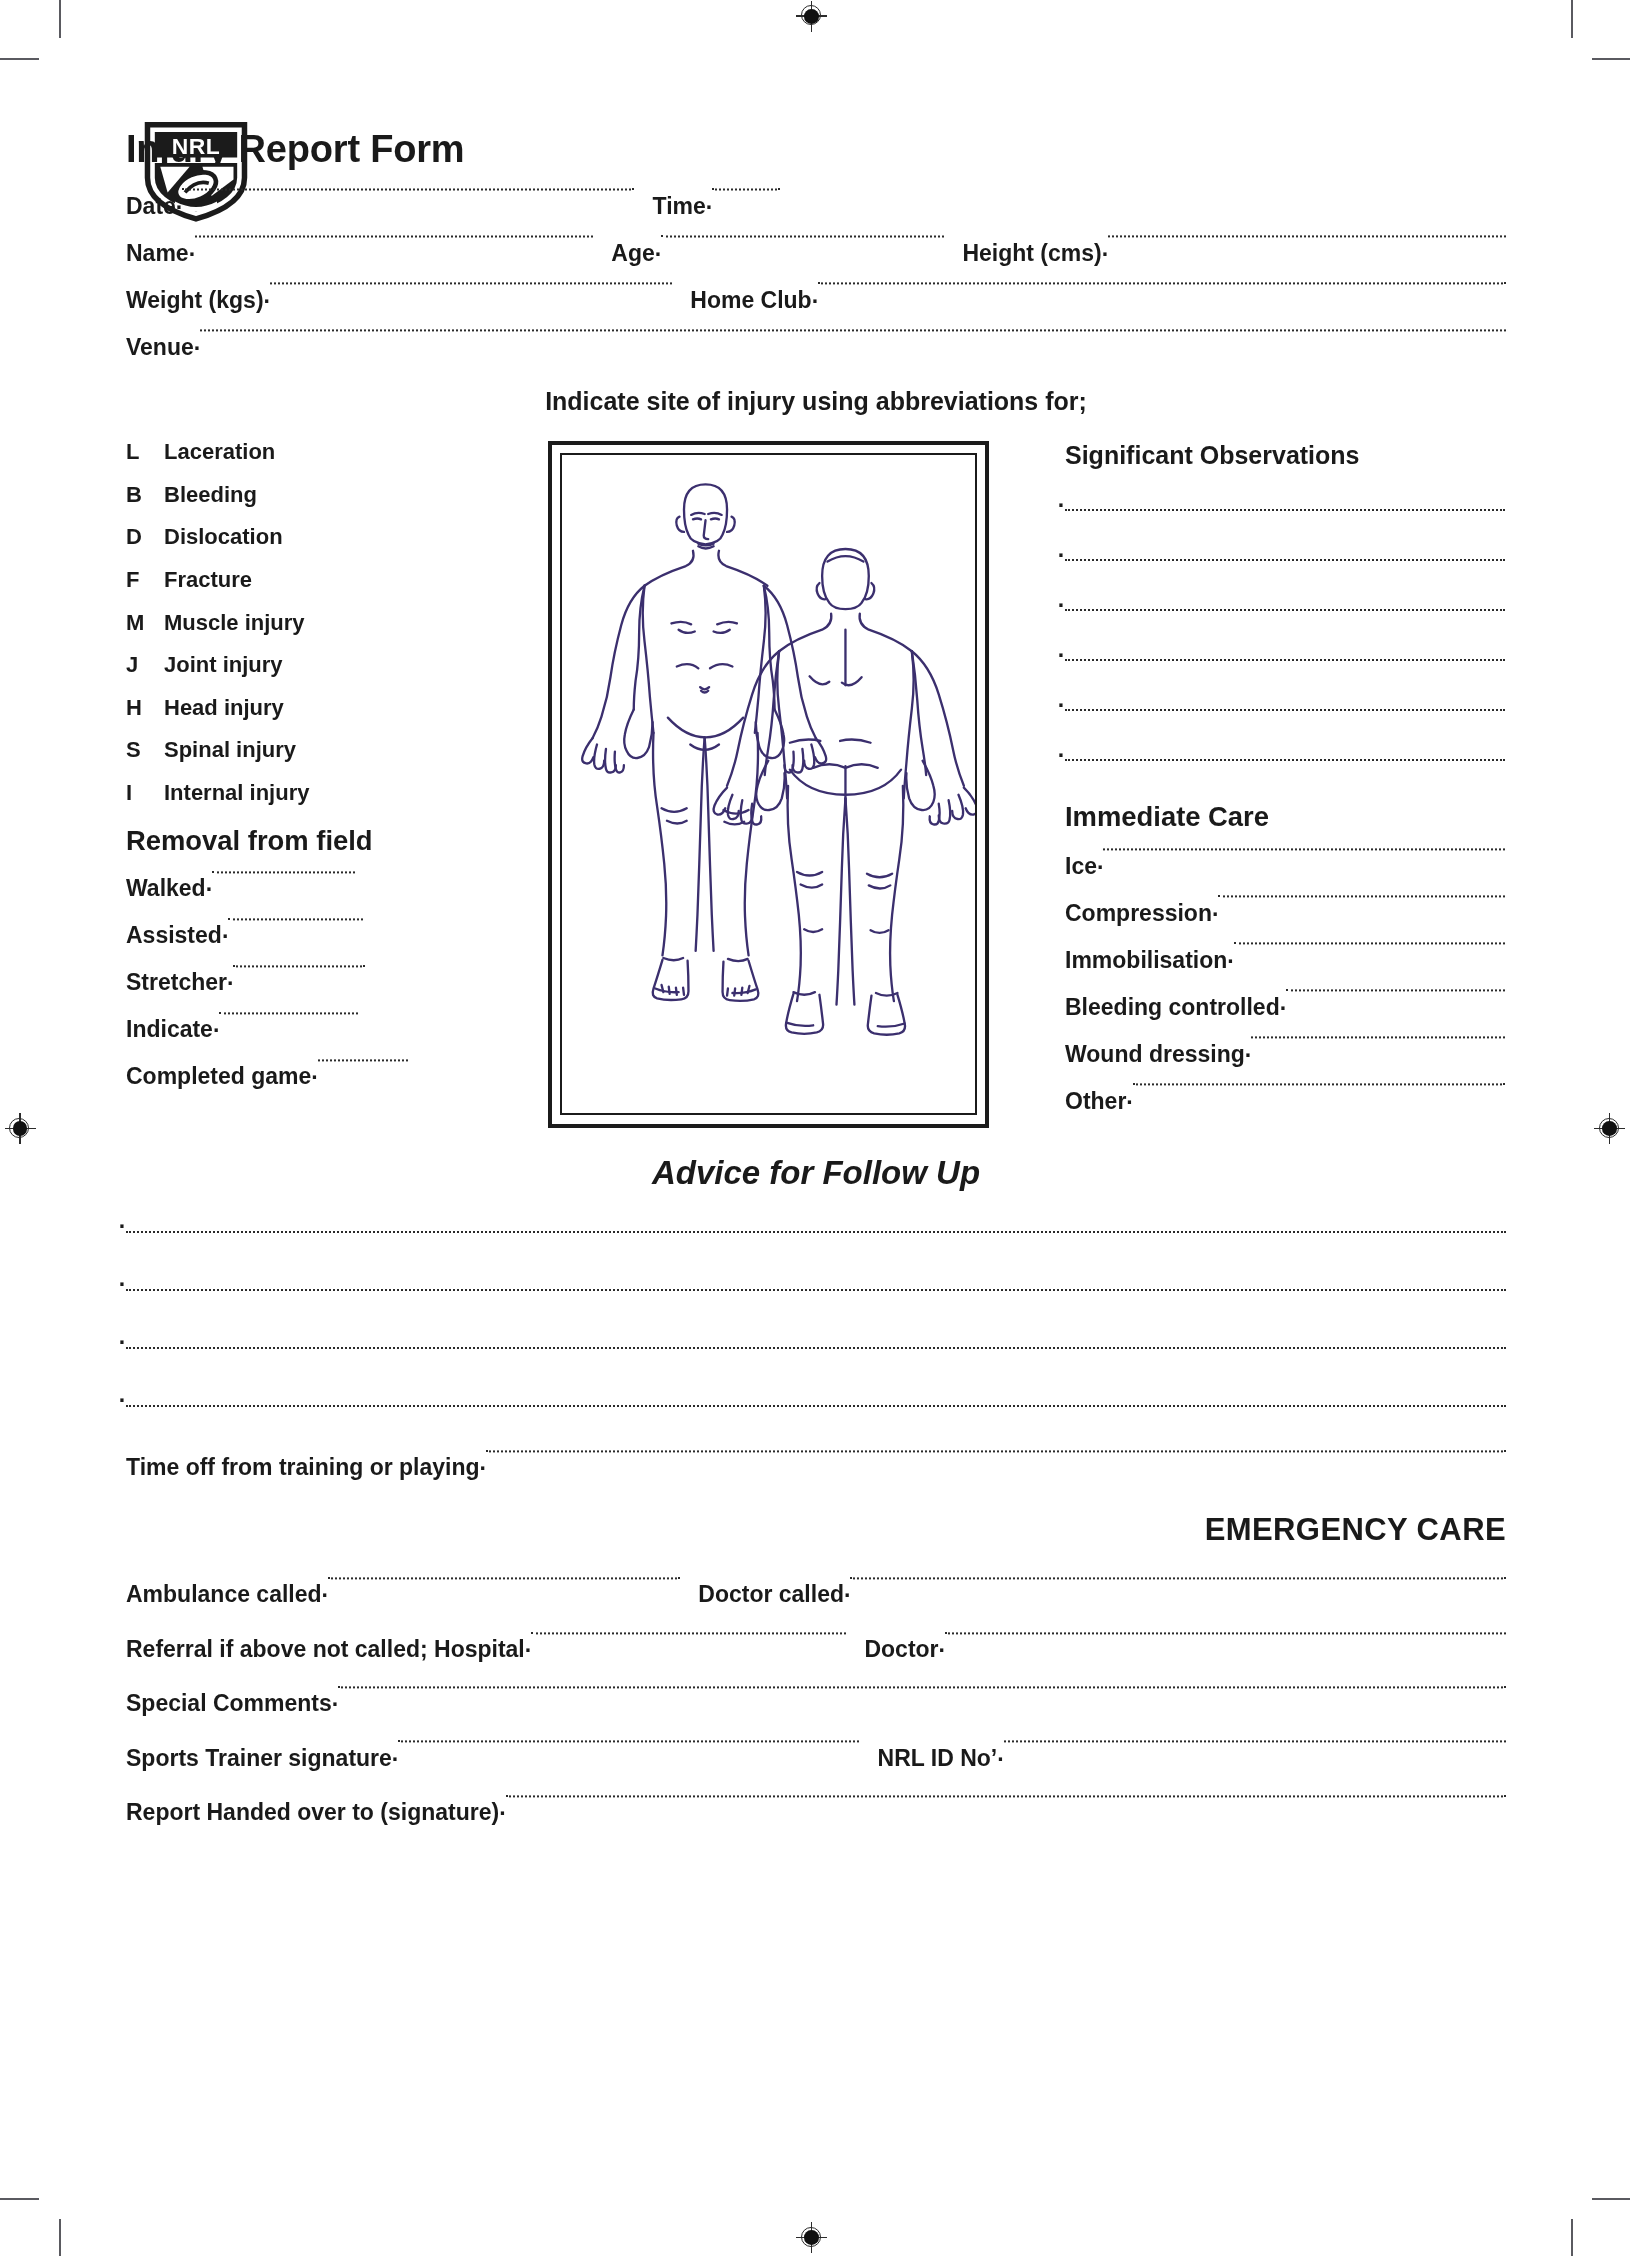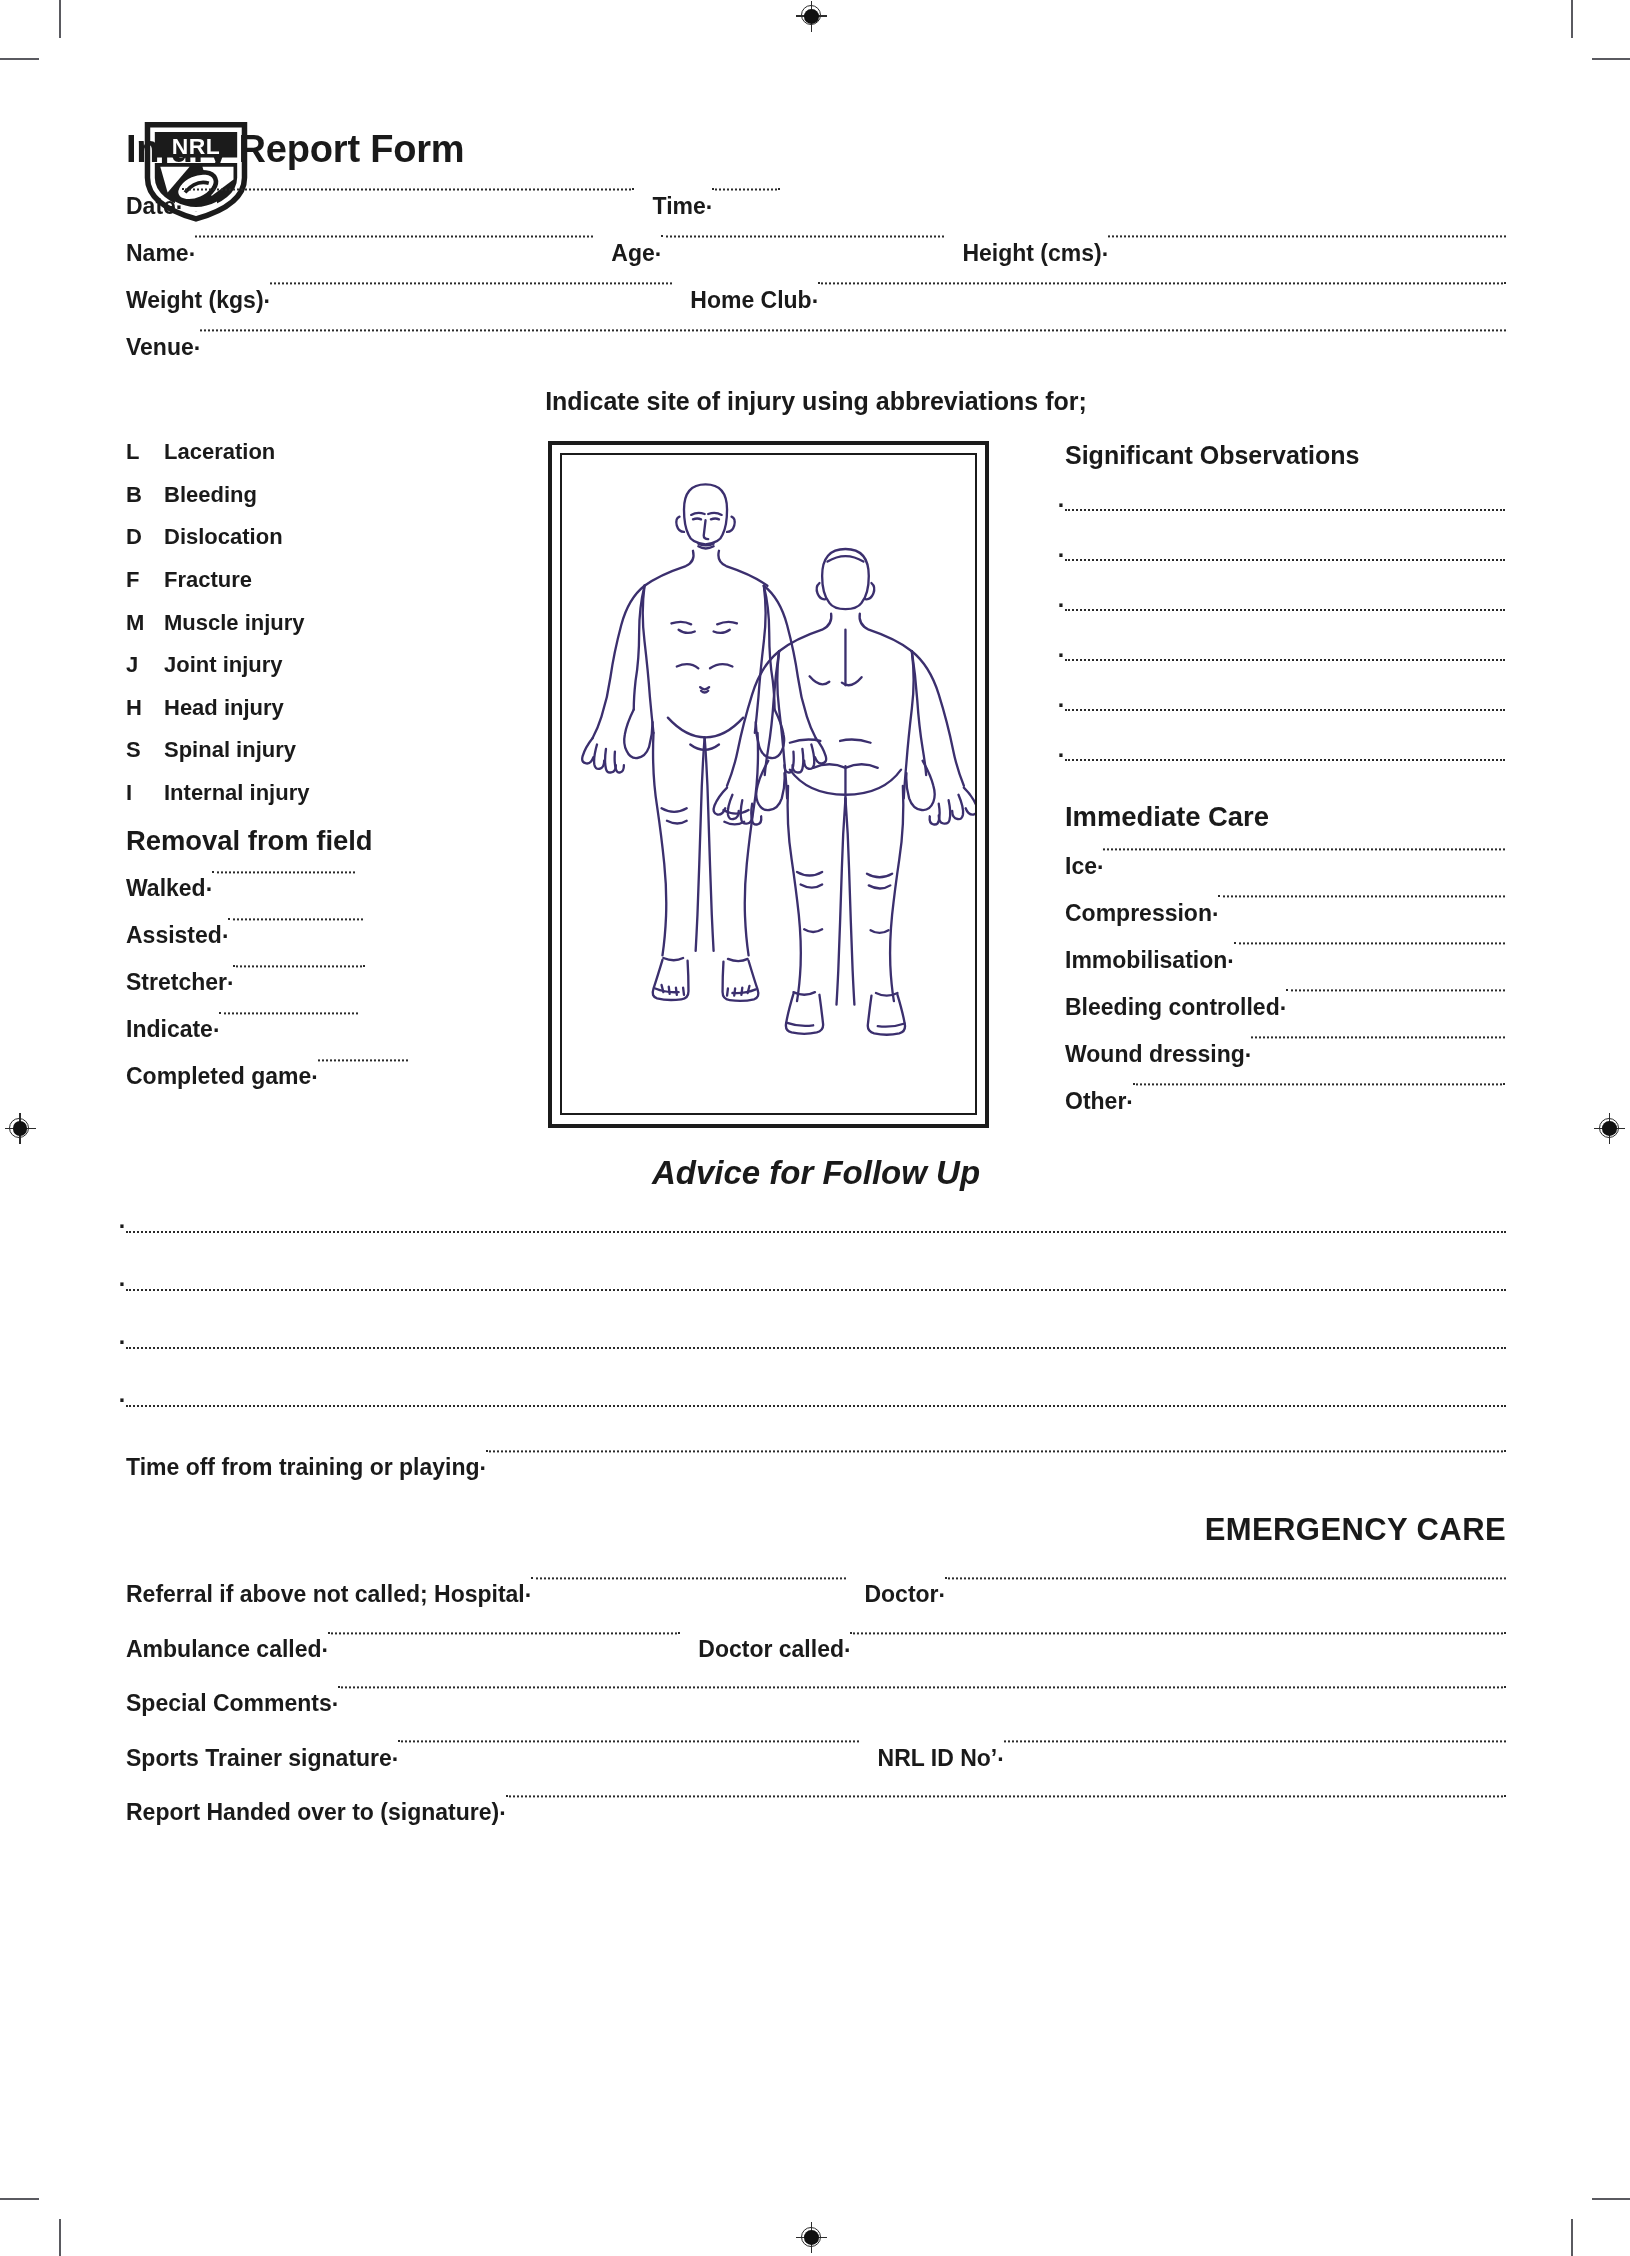"Referral if above not called;" div.row { order: before "Ambulance called" -> after "Ambulance called" }
